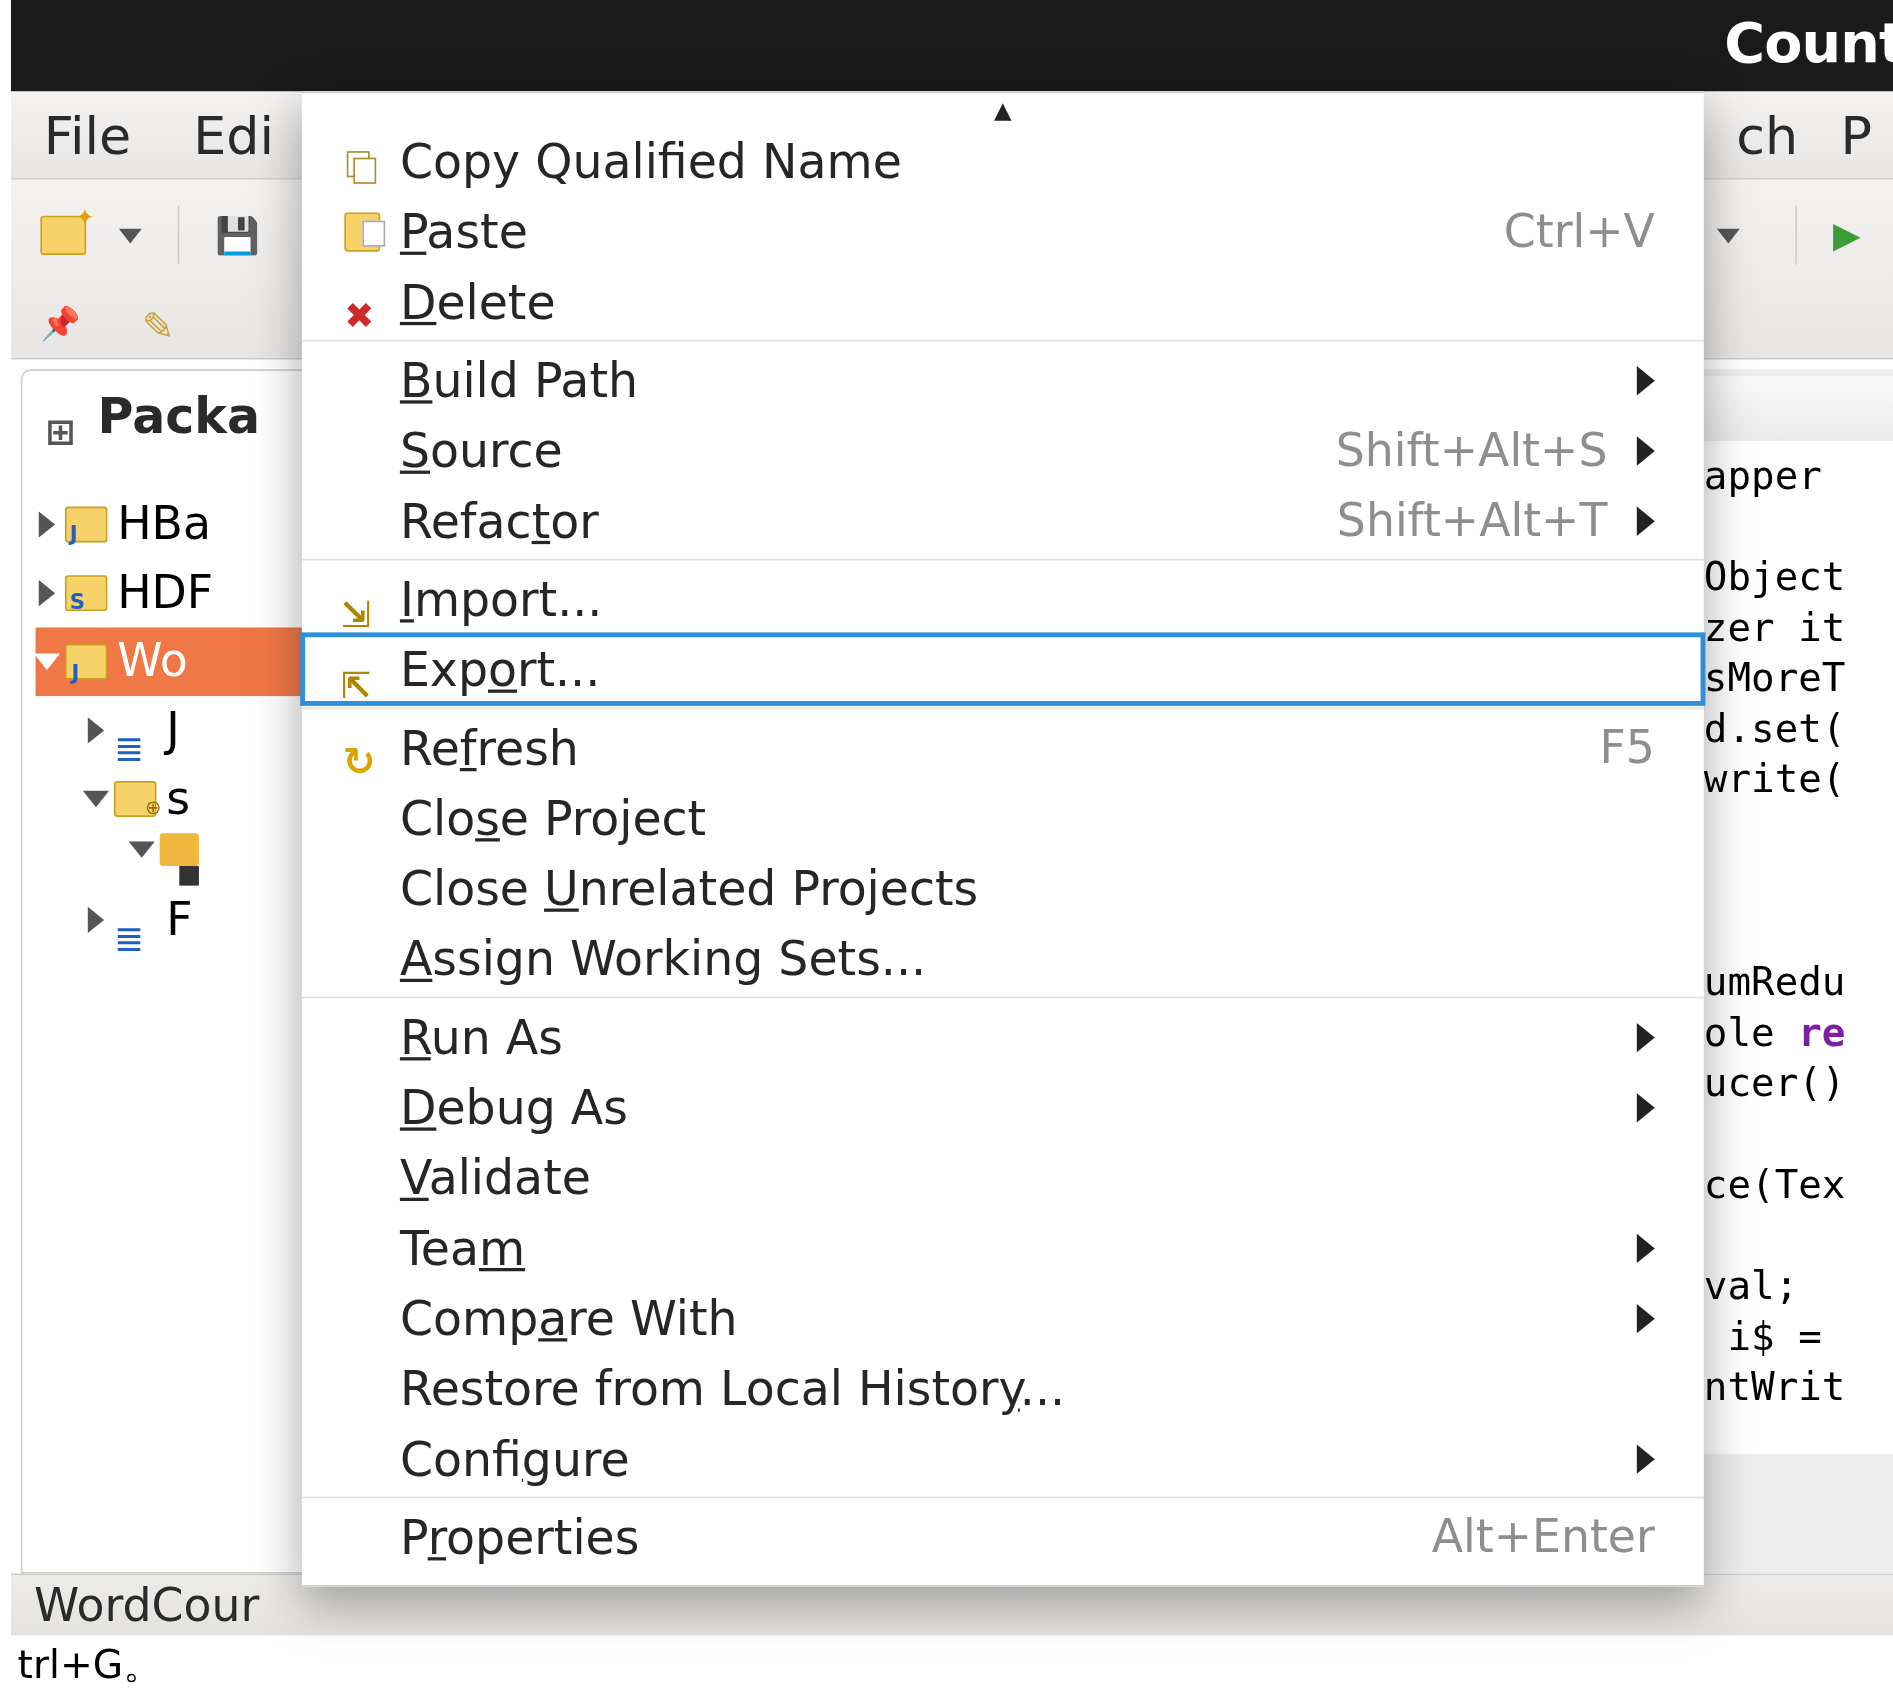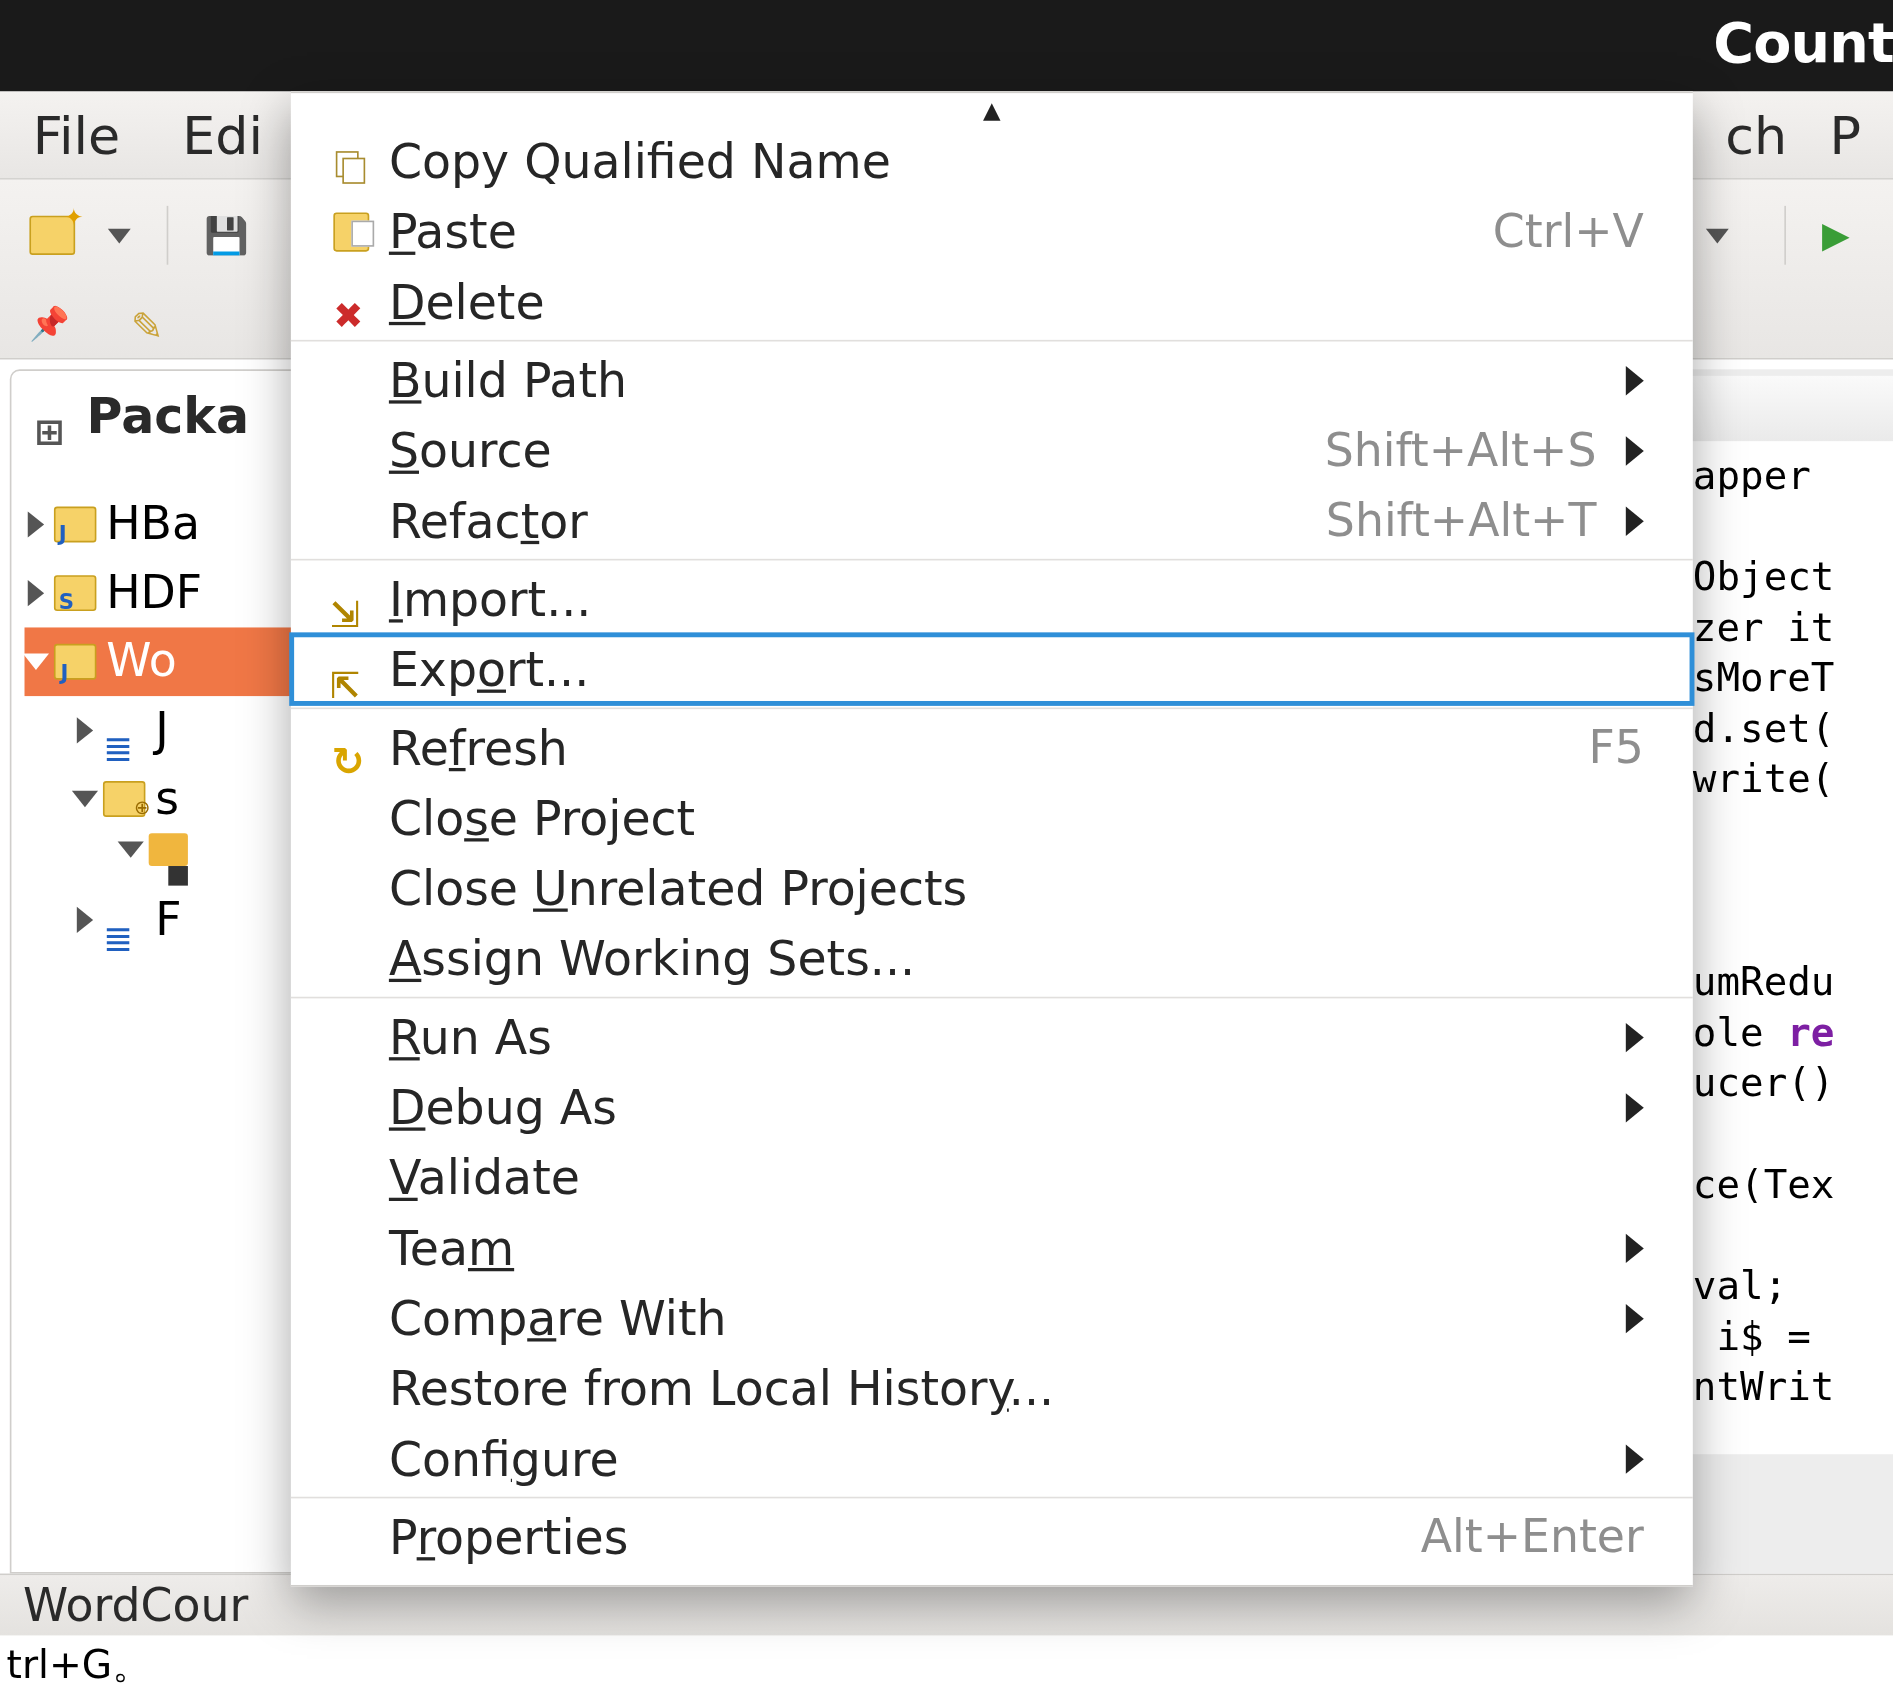"Count" .scale-wrap { padding-left: none -> 11px }
